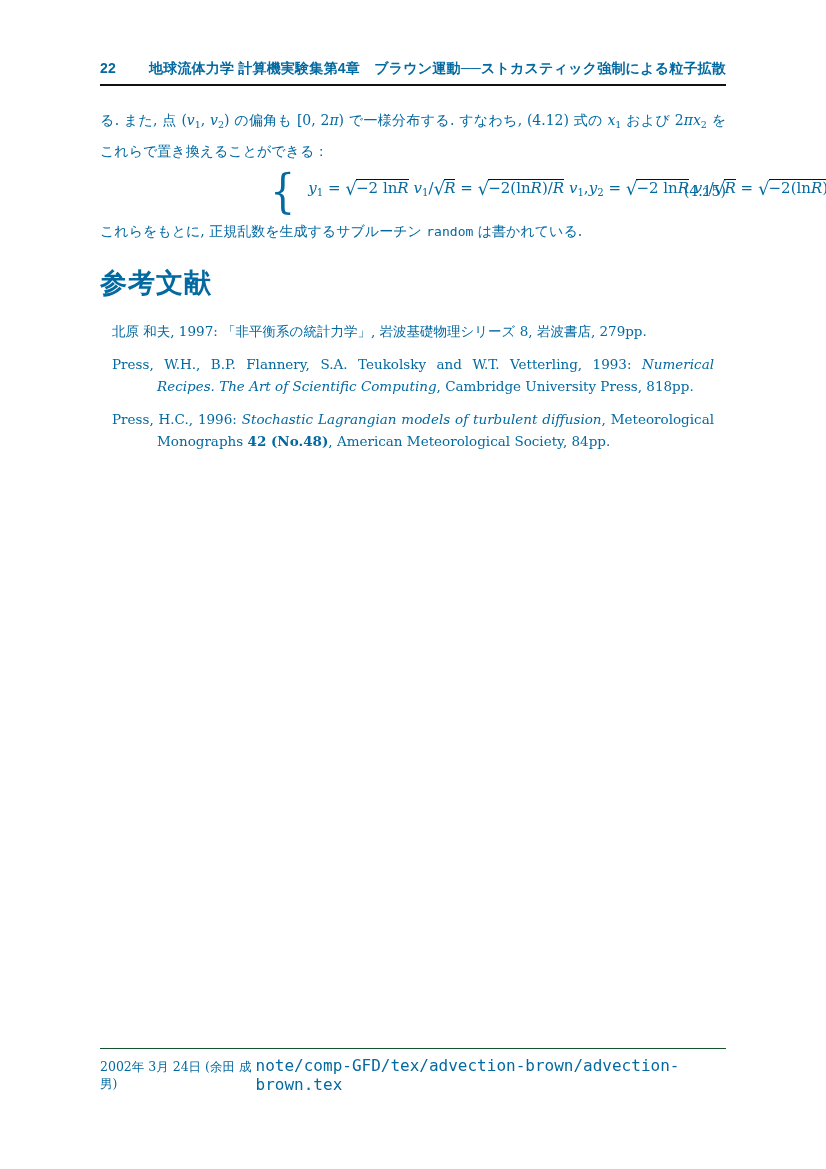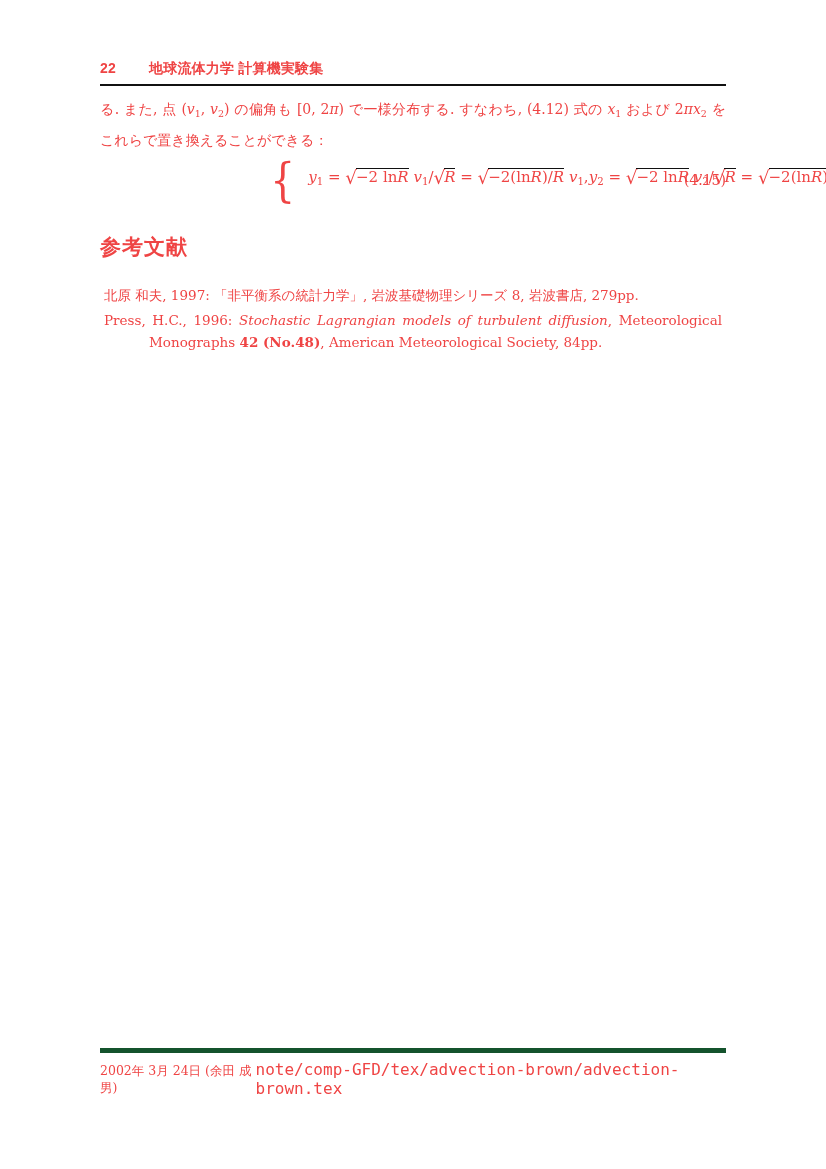"22" .page { color: #ef4444 -> #0369a1 }
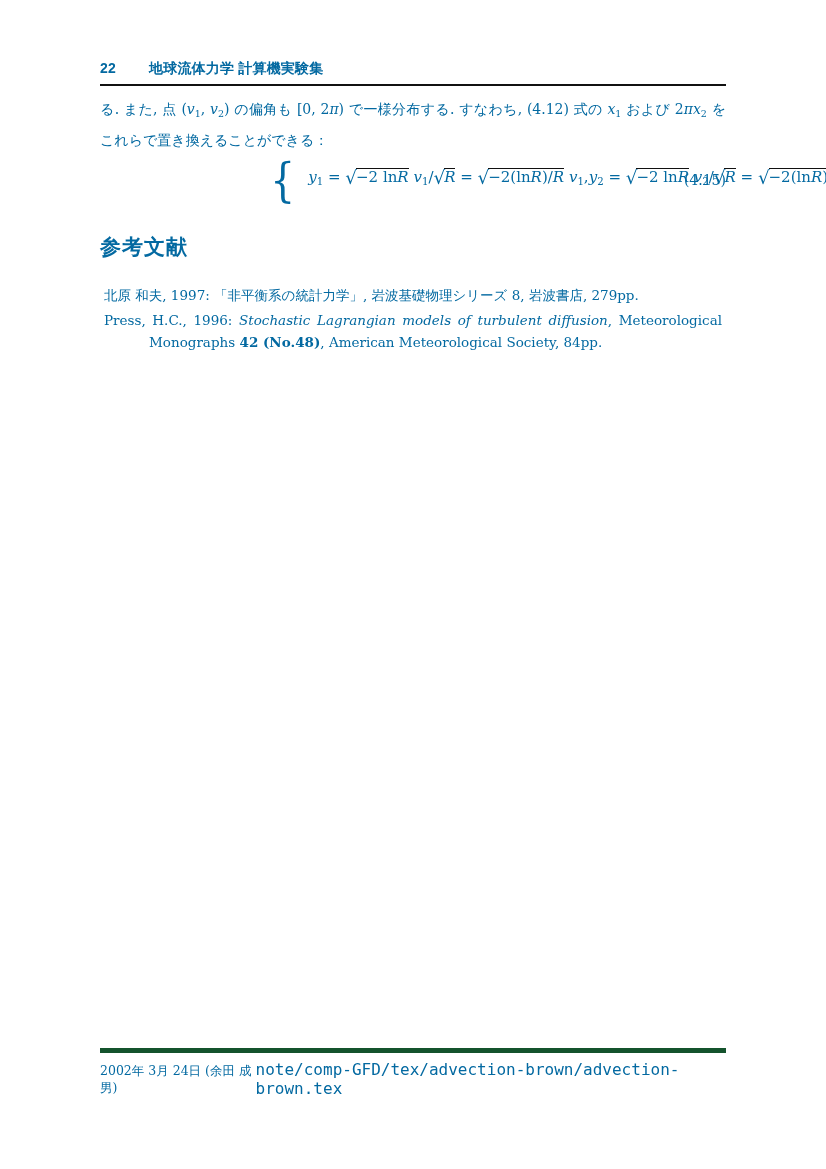"第4章 ブラウン運動──ストカスティック強制による粒子拡散" span.chaptitle { html: none -> <span>第4章 ブラウン運動──ストカスティック強制による粒子拡散</span> }
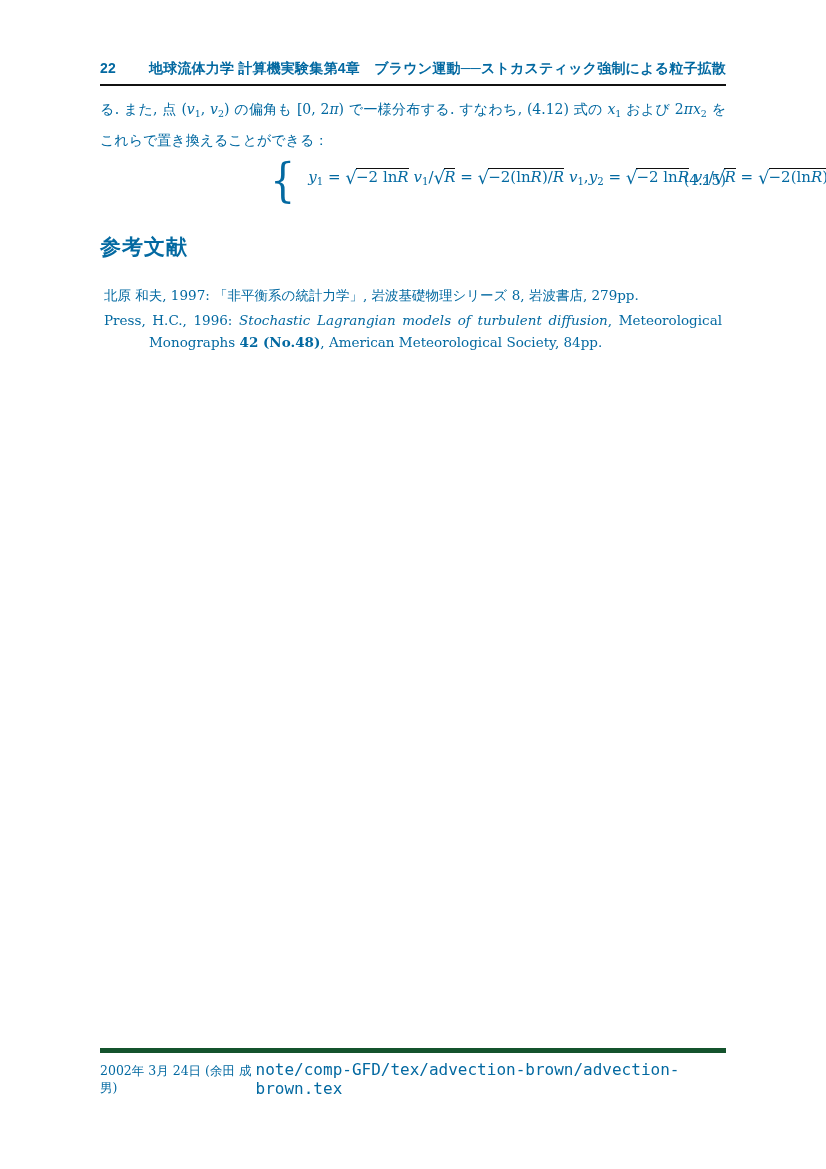"る. また, 点 (v1, v2)" .content { top: 96px -> 107px }
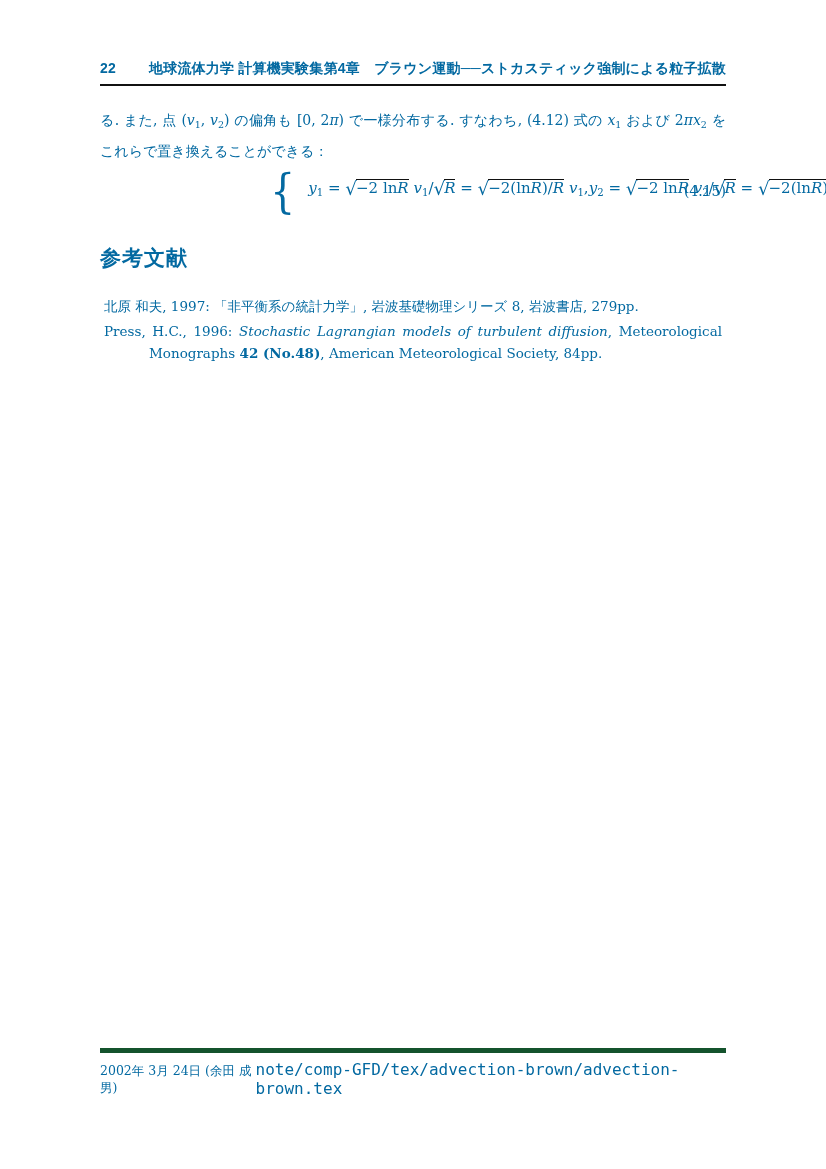"これらをもとに, 正規乱数を生成するサブルーチン random は書かれている." p.para { html: none -> <p><span>これらをもとに, 正規乱数を生成するサブルーチン </span><span>random</span><span> は書かれている.</span></p> }
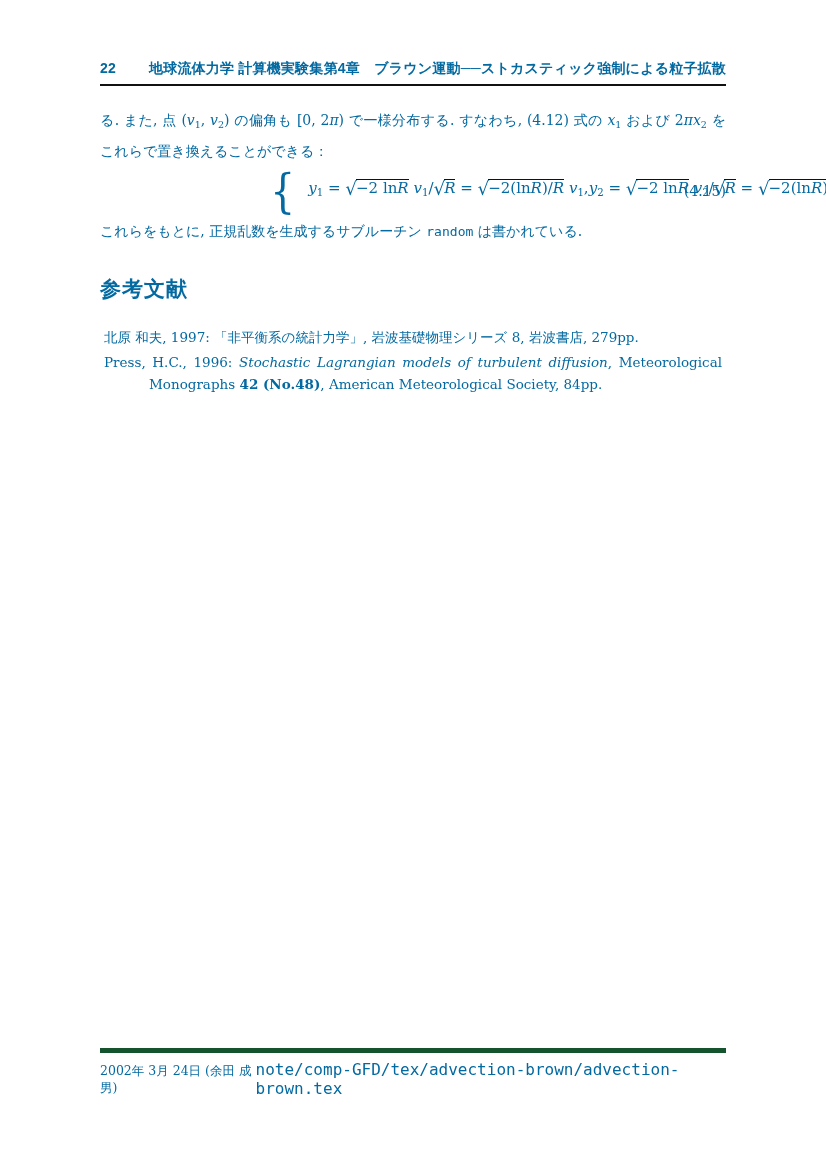"参考文献" .refs-heading { font-size: 21px -> 27px; margin: 30px 0 24px -> 24px 0 24px }
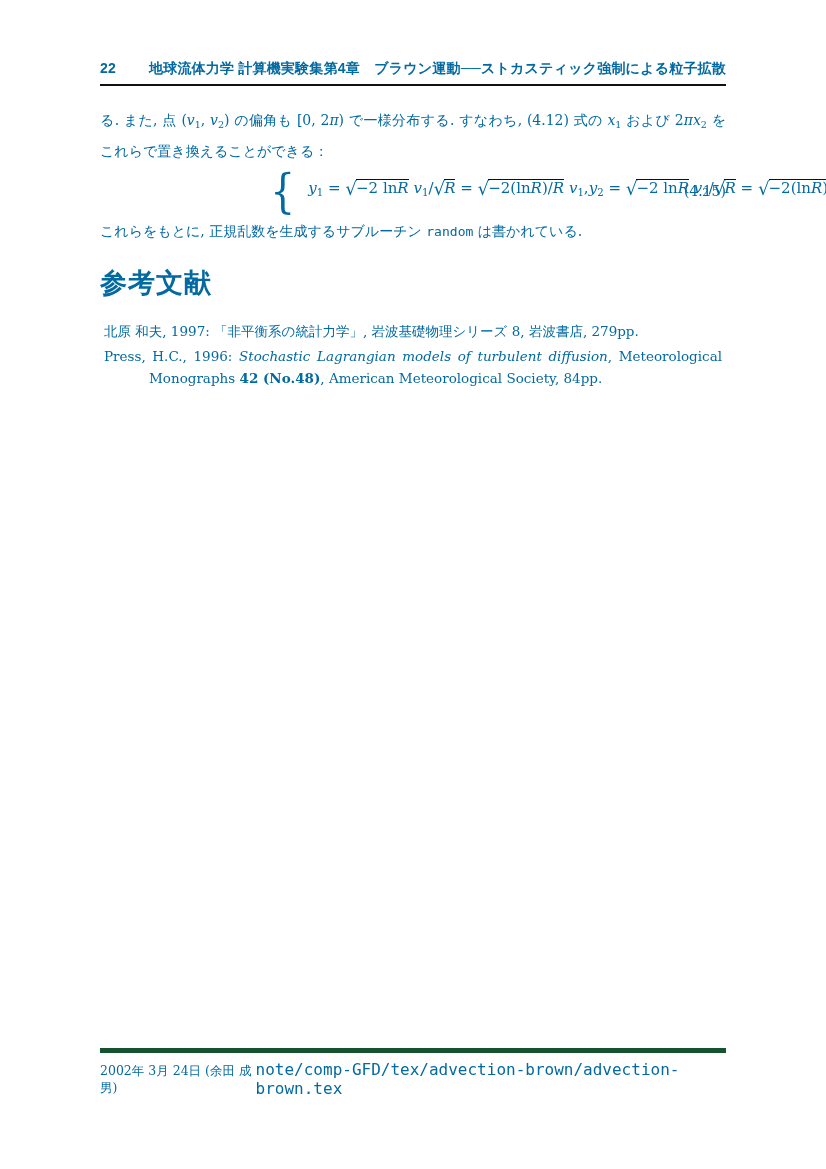"北原 和夫, 1997: 「非平衡系の統計力学」, 岩波基礎物理シリーズ" .ref { margin: 4px -> 12px }
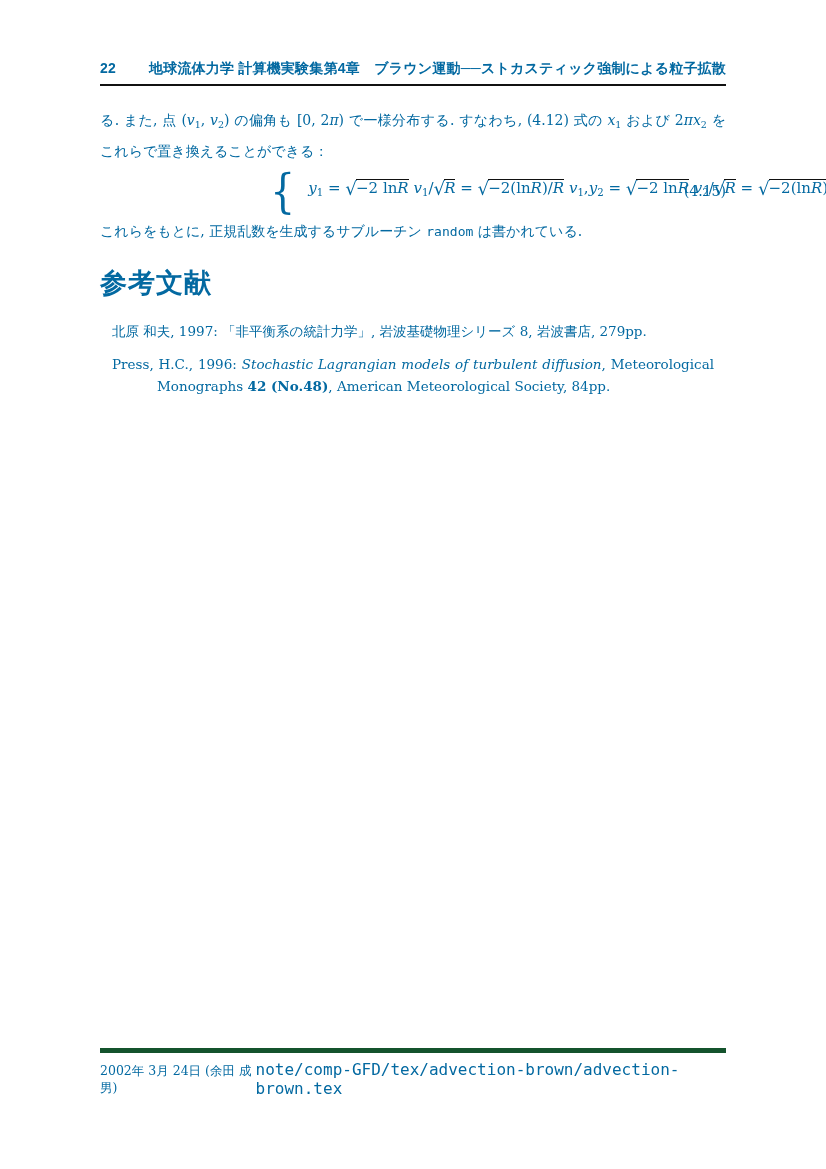"Press, W.H., B.P. Flannery, S.A." p.ref { html: none -> <p><span>Press, W.H., B.P. Flannery, S.A. Teukolsky and W.T. Vetterling, 1993: </span><span>Numerical Recipes. The Art of Scientific Computing</span><span>, Cambridge University Press, 818pp.</span></p> }
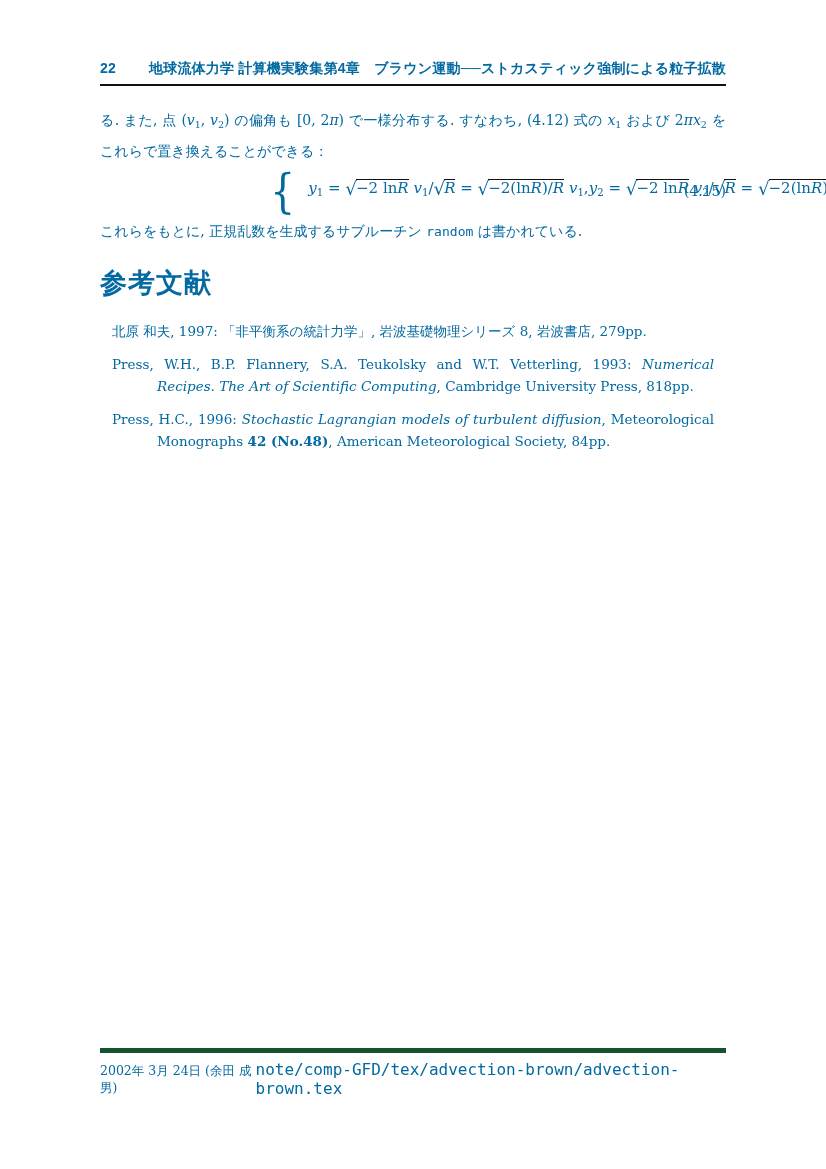"2002年 3月 24日 (余田 成男)" .page-footer { border-top: 5px solid #14532d -> 1px solid #14532d }
